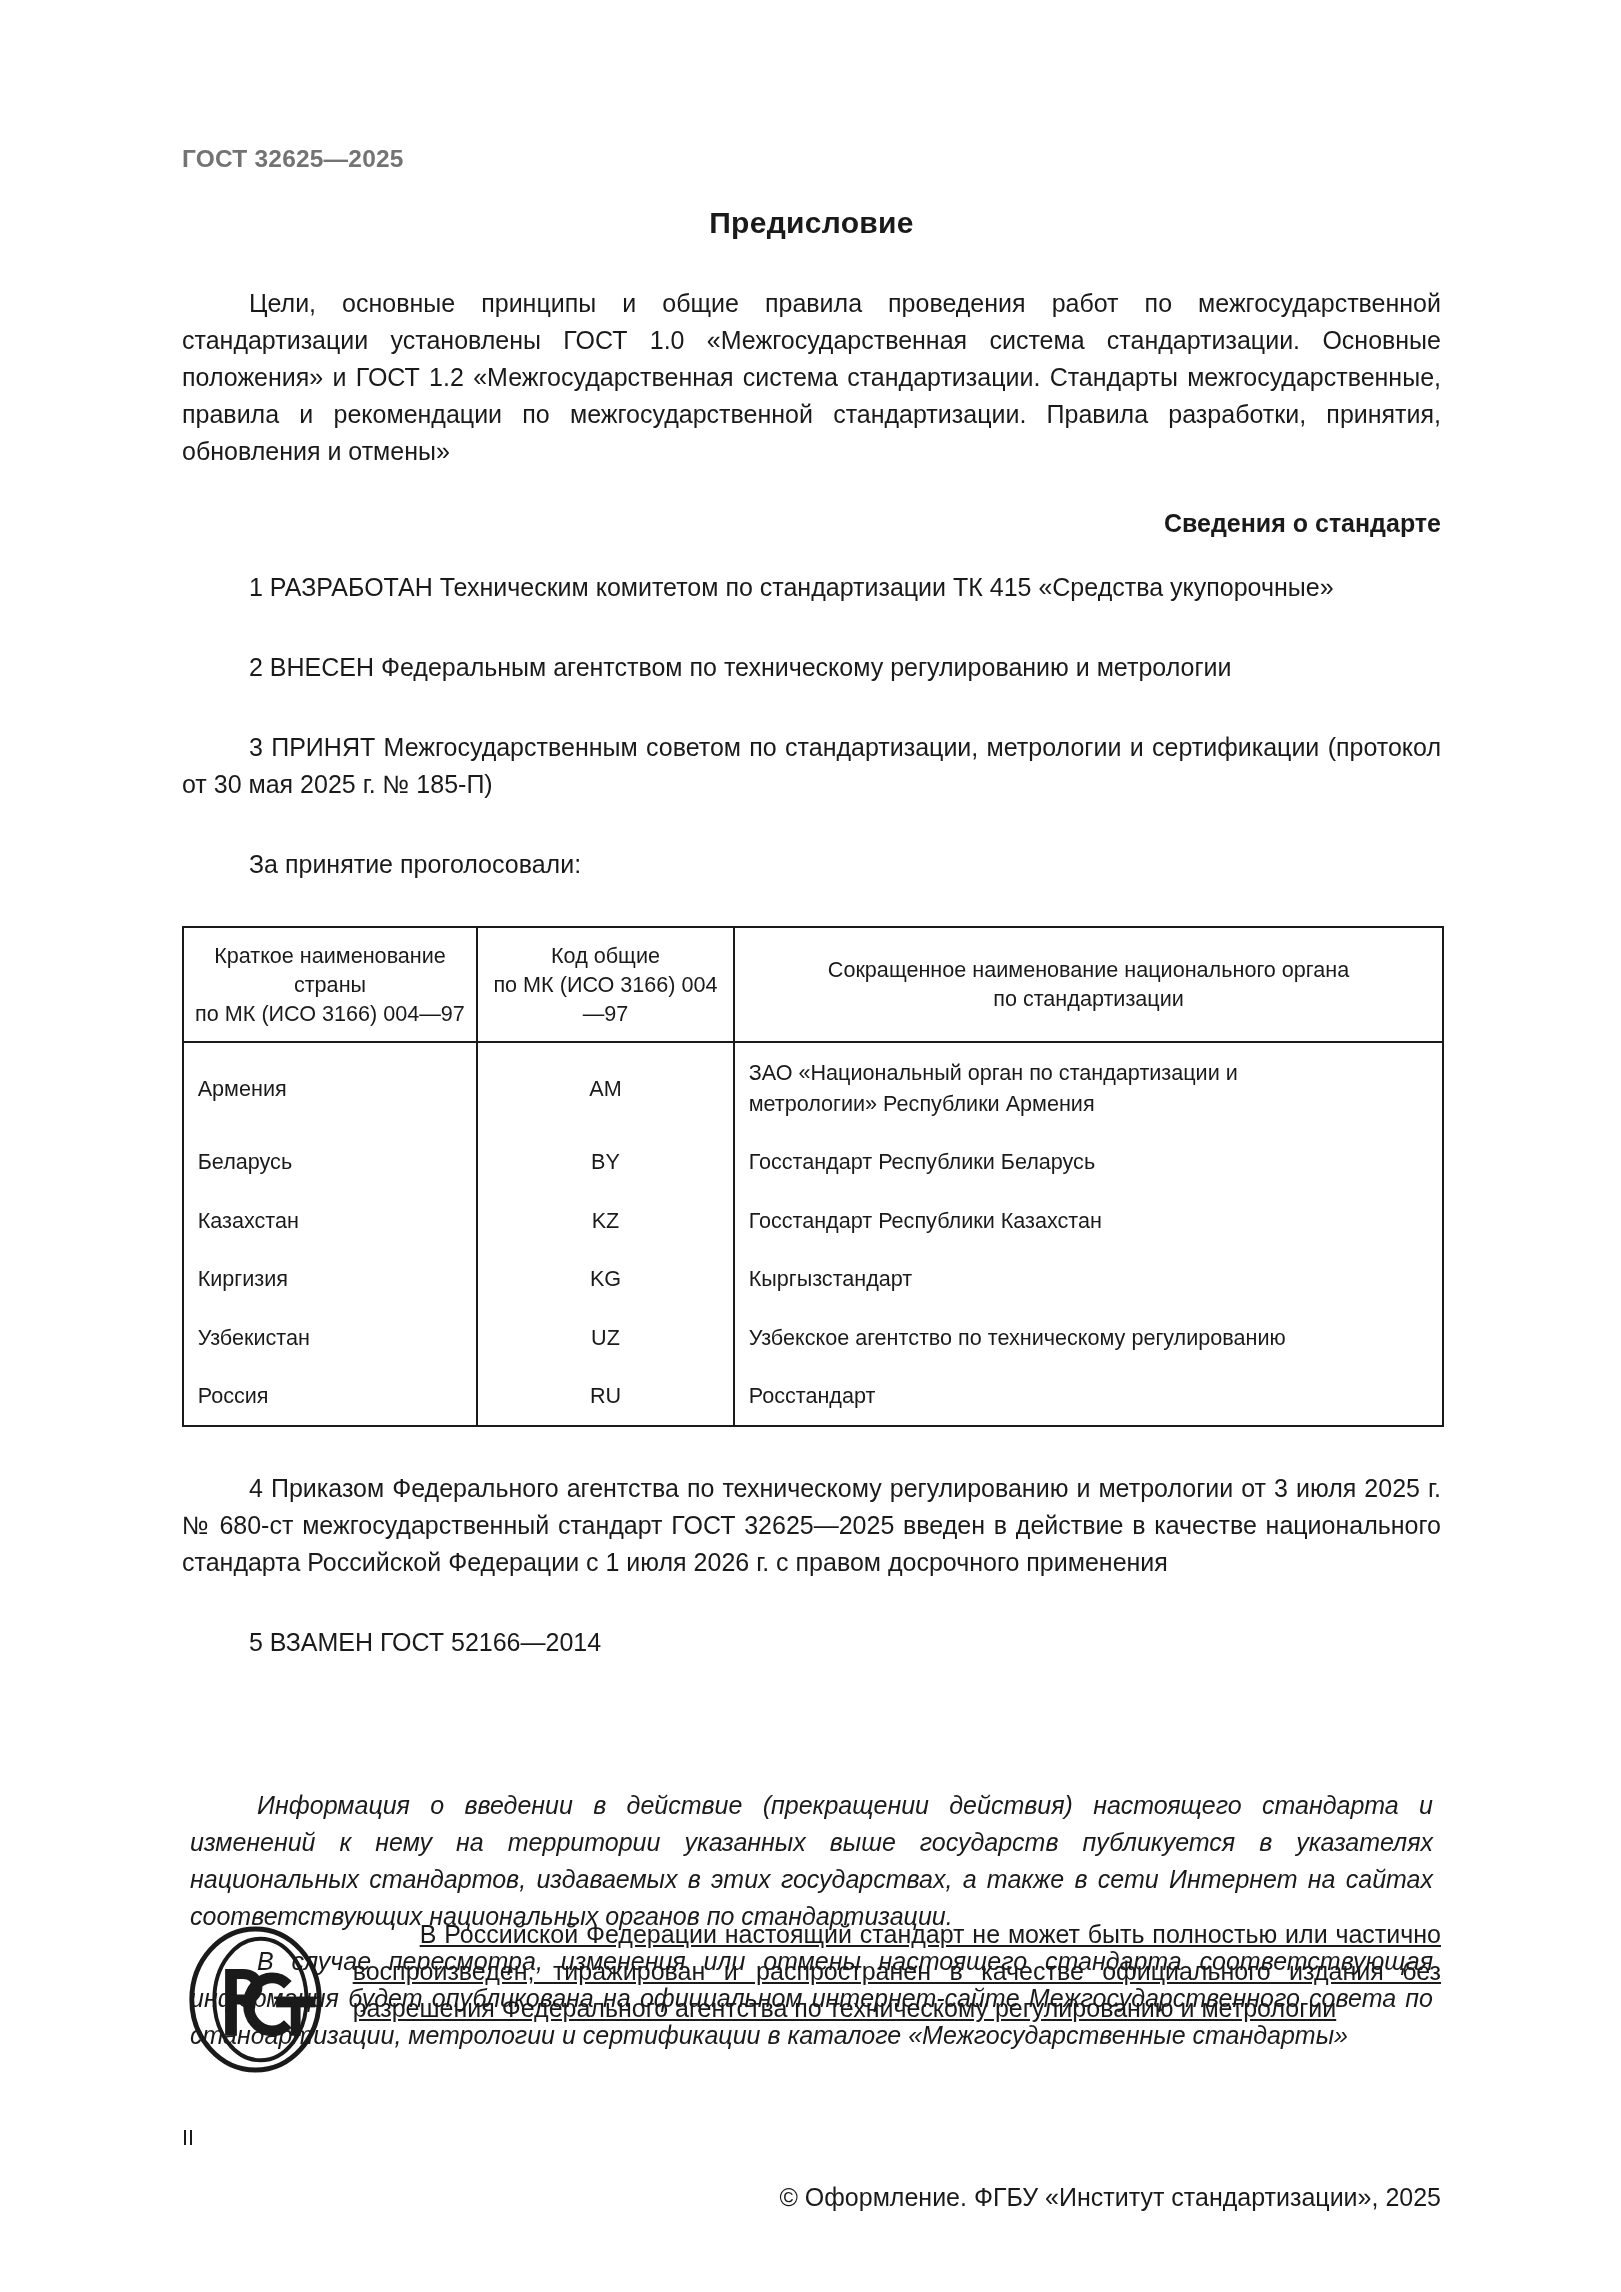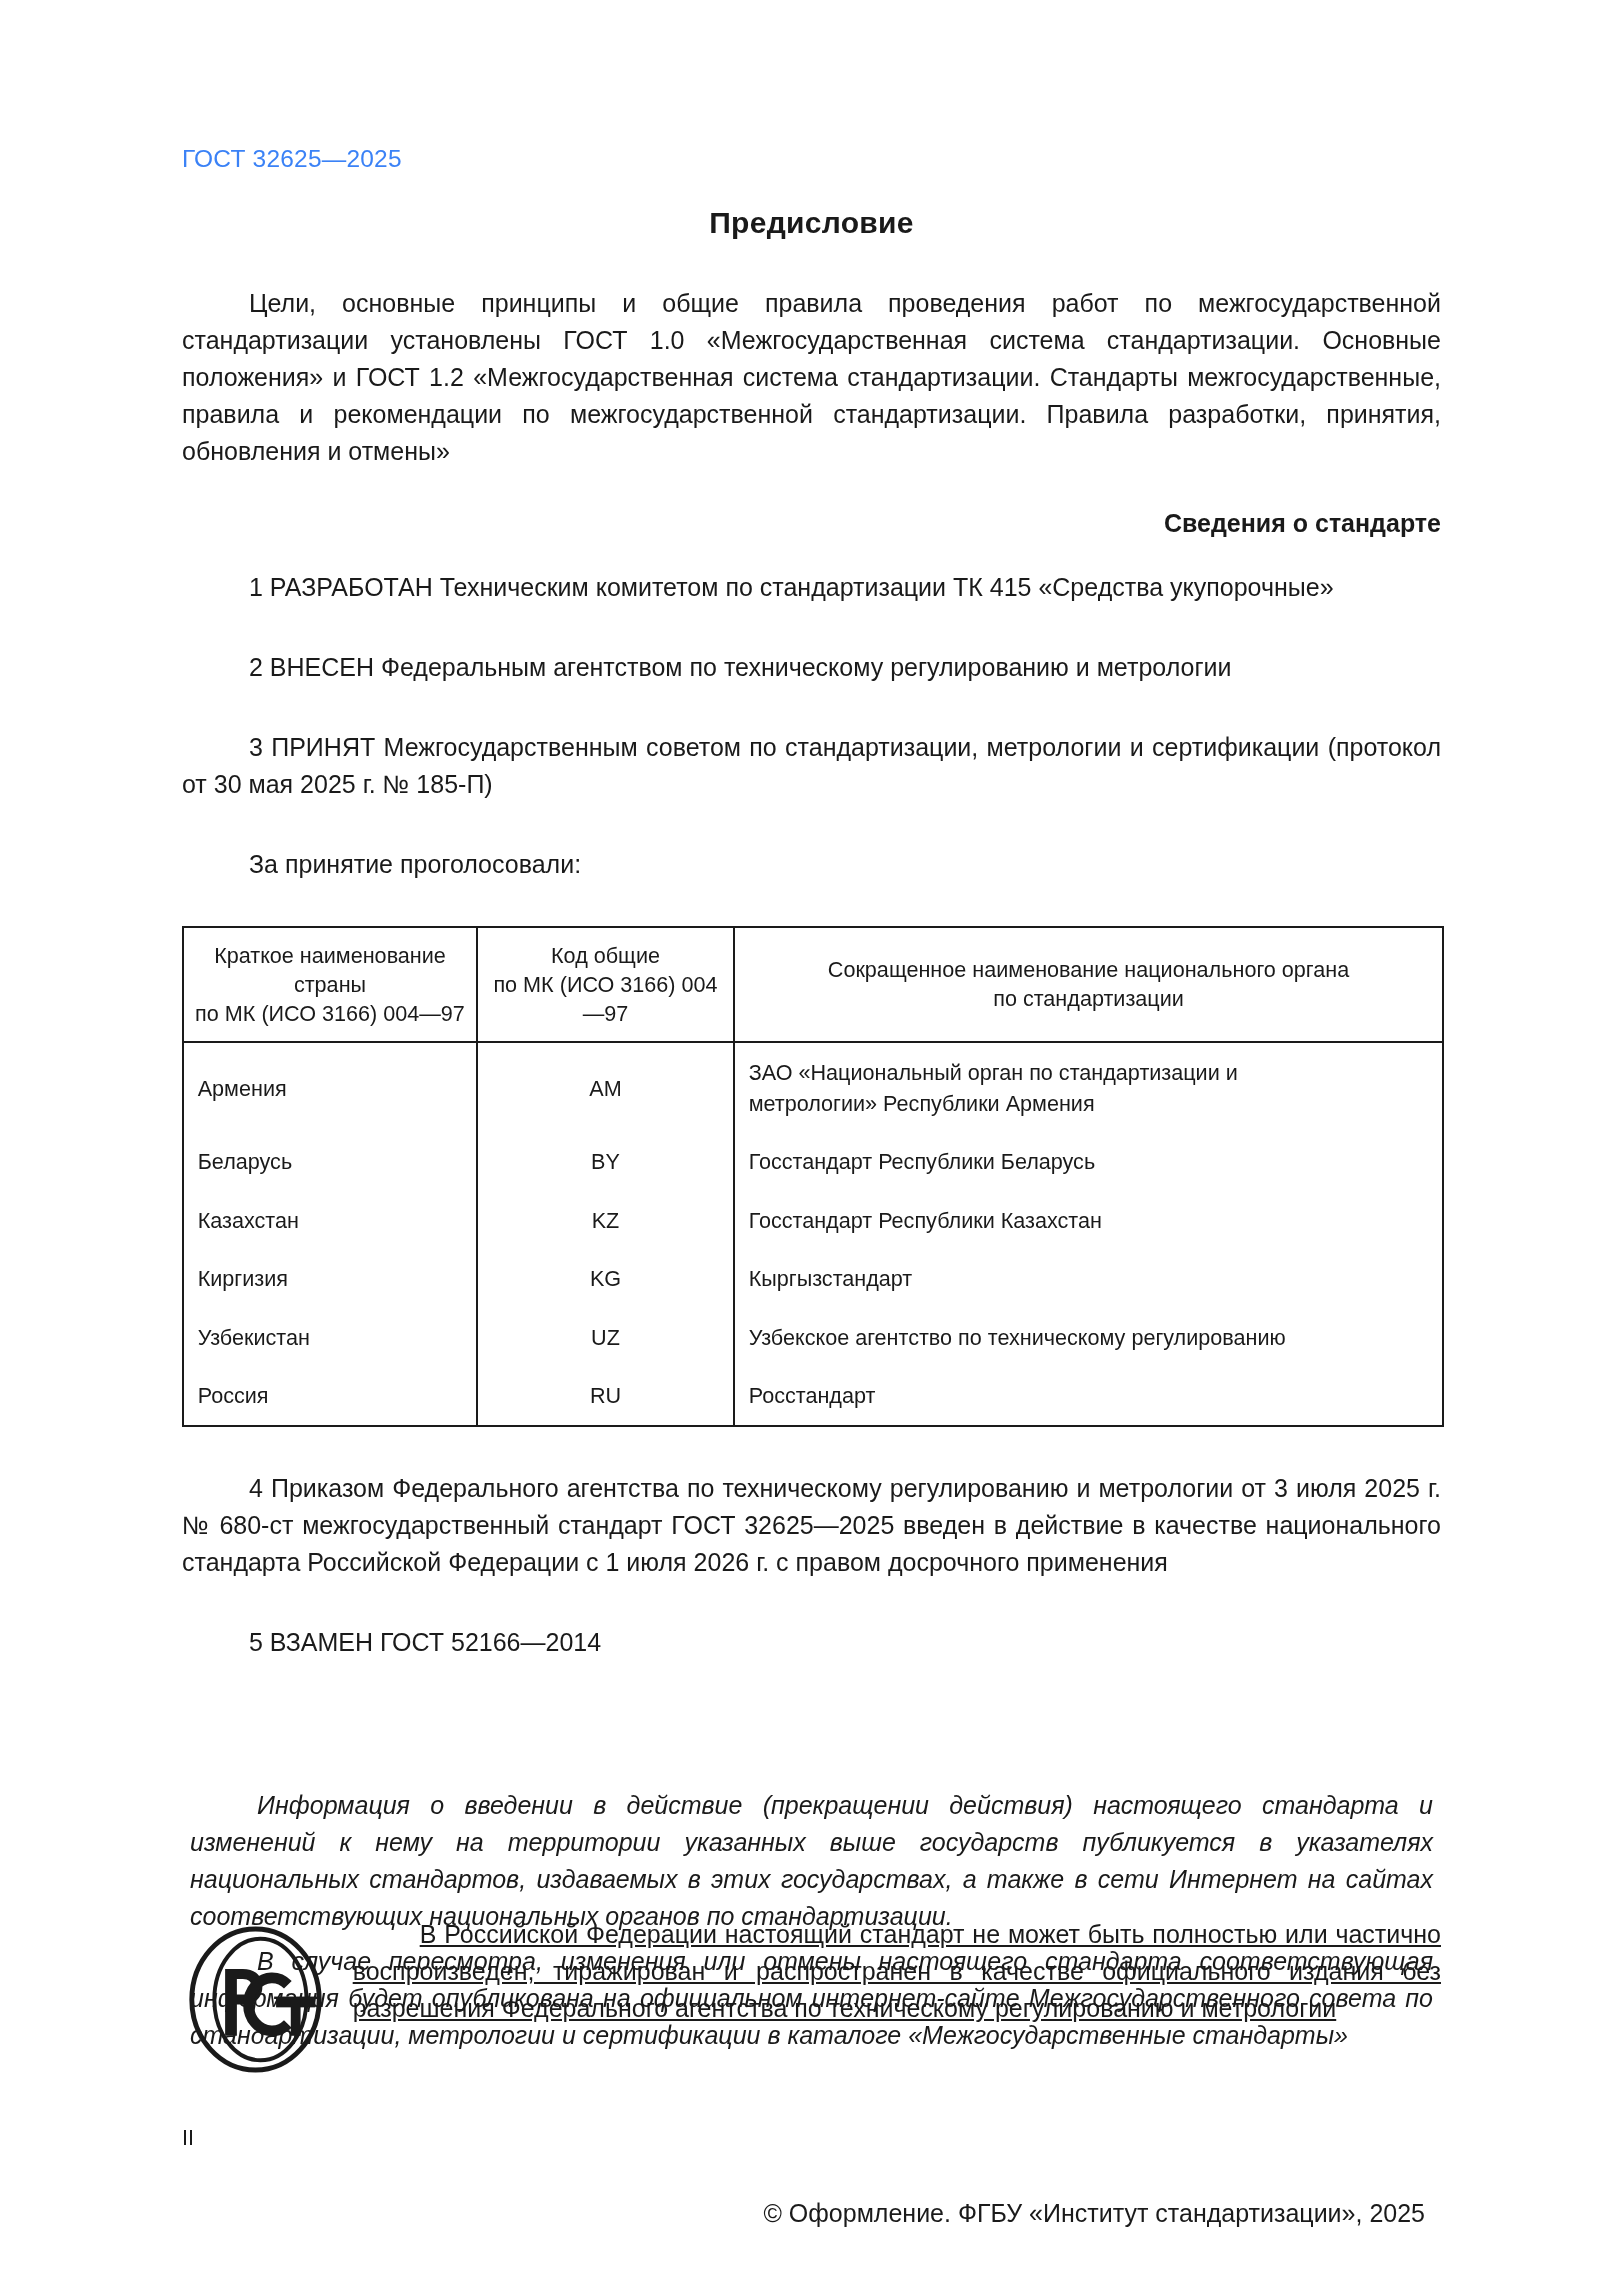"ГОСТ 32625—2025" .running-header { color: #3b82f6 -> #737373; font-weight: normal -> bold }
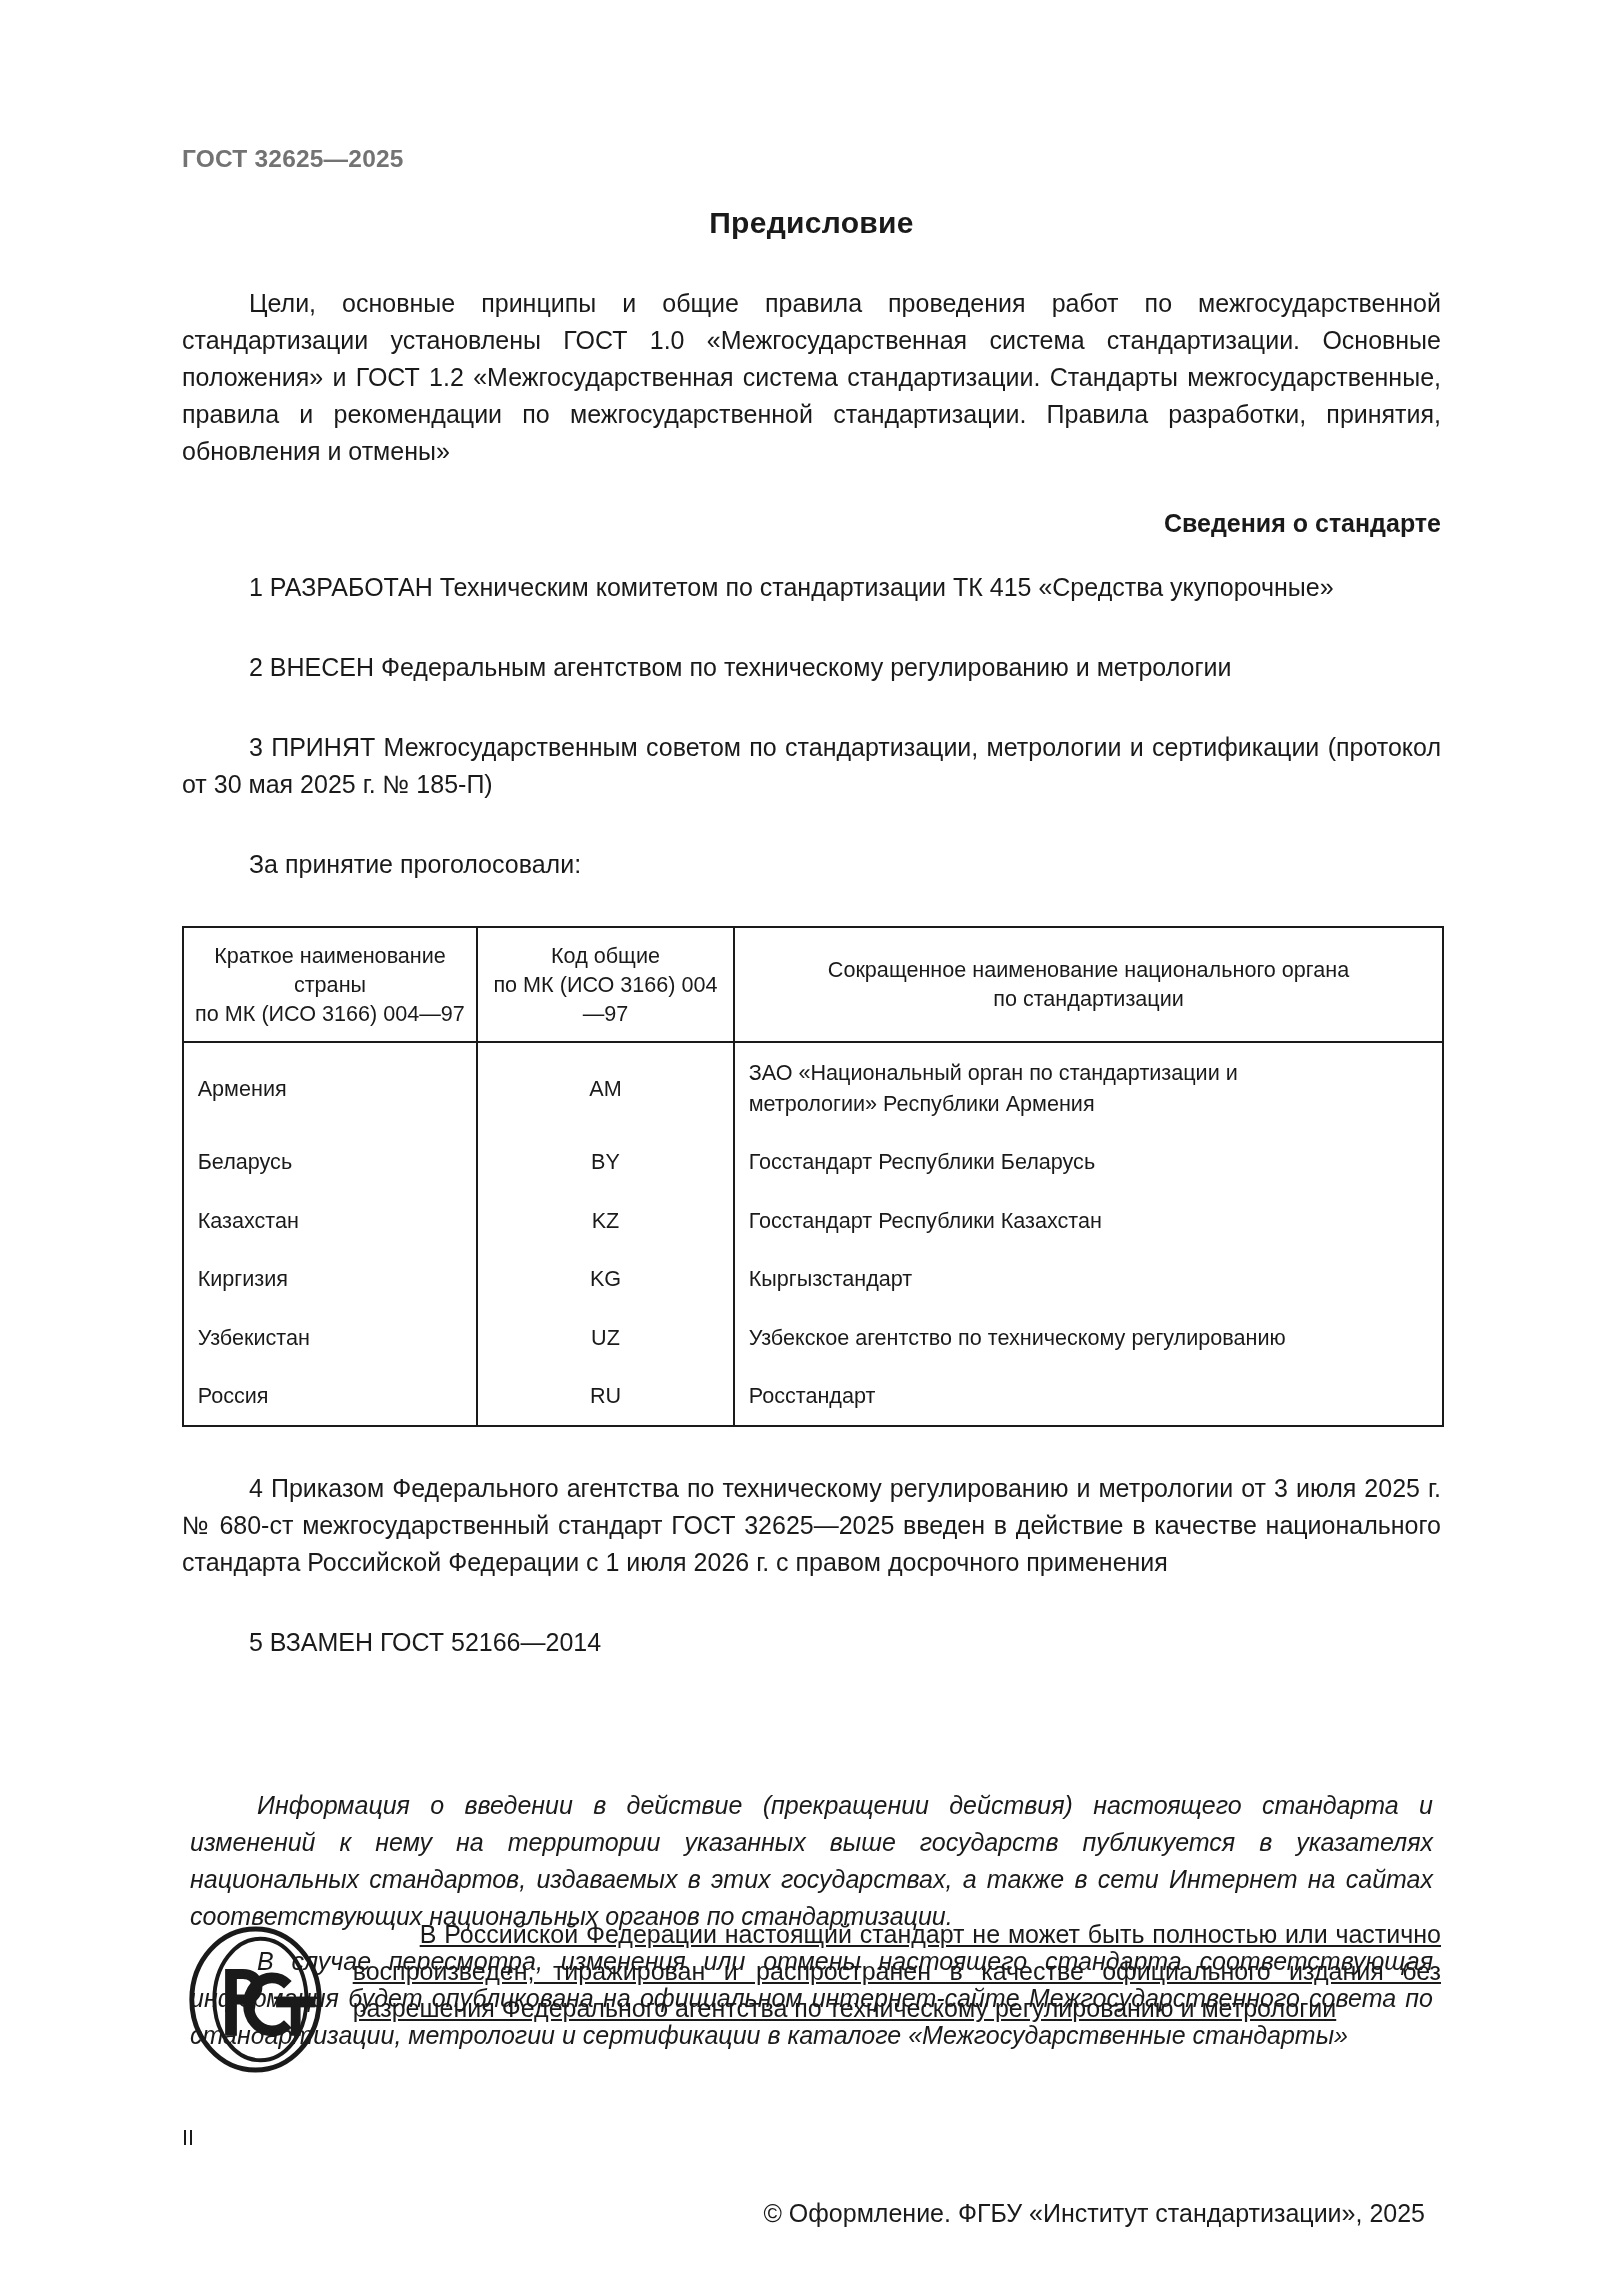"© Оформление. ФГБУ «Институт" .copyright { margin: 16px -> 0 }
